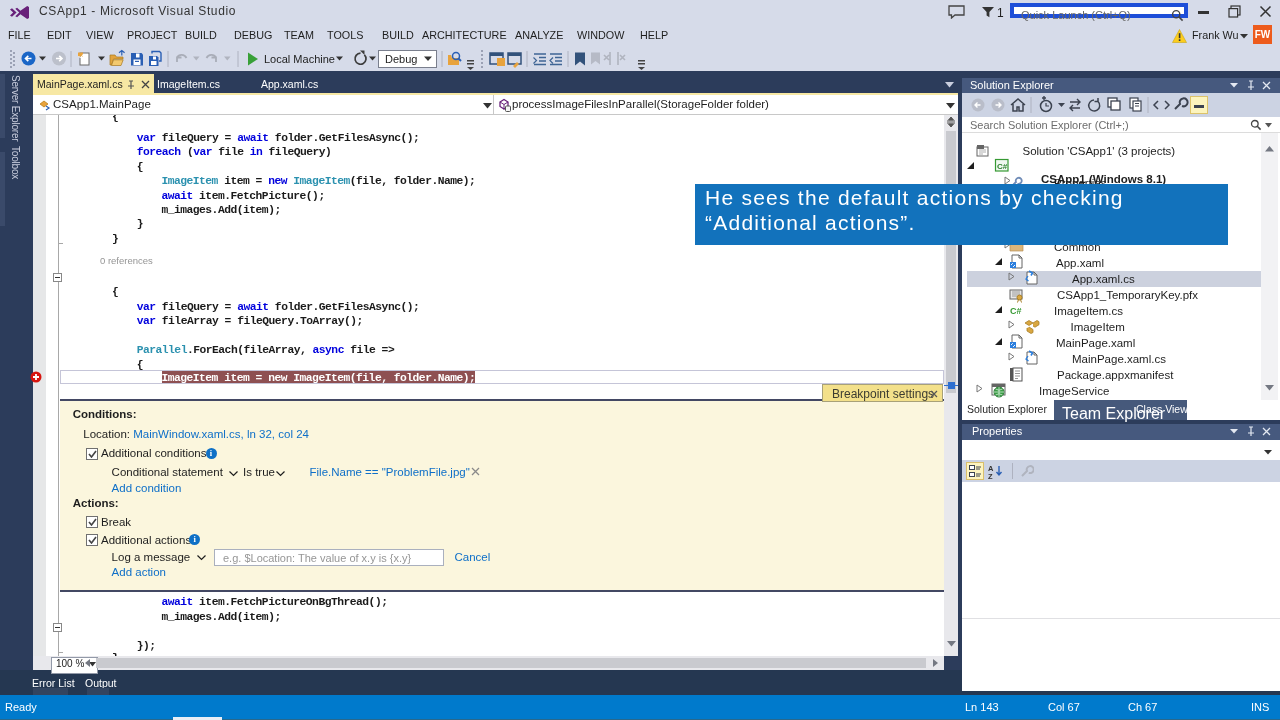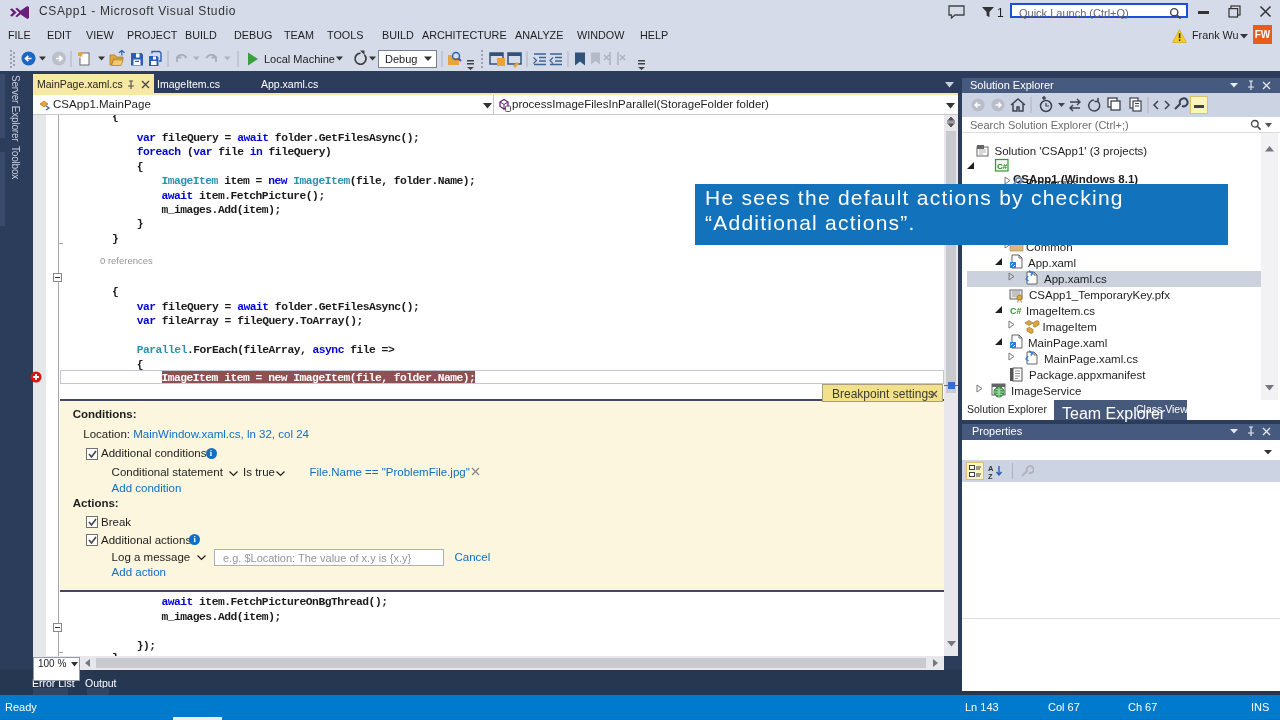"Quick Launch (Ctrl+Q)" div.abs { border: 2px solid #1d4ed8 -> 4px solid #1d4ed8 }
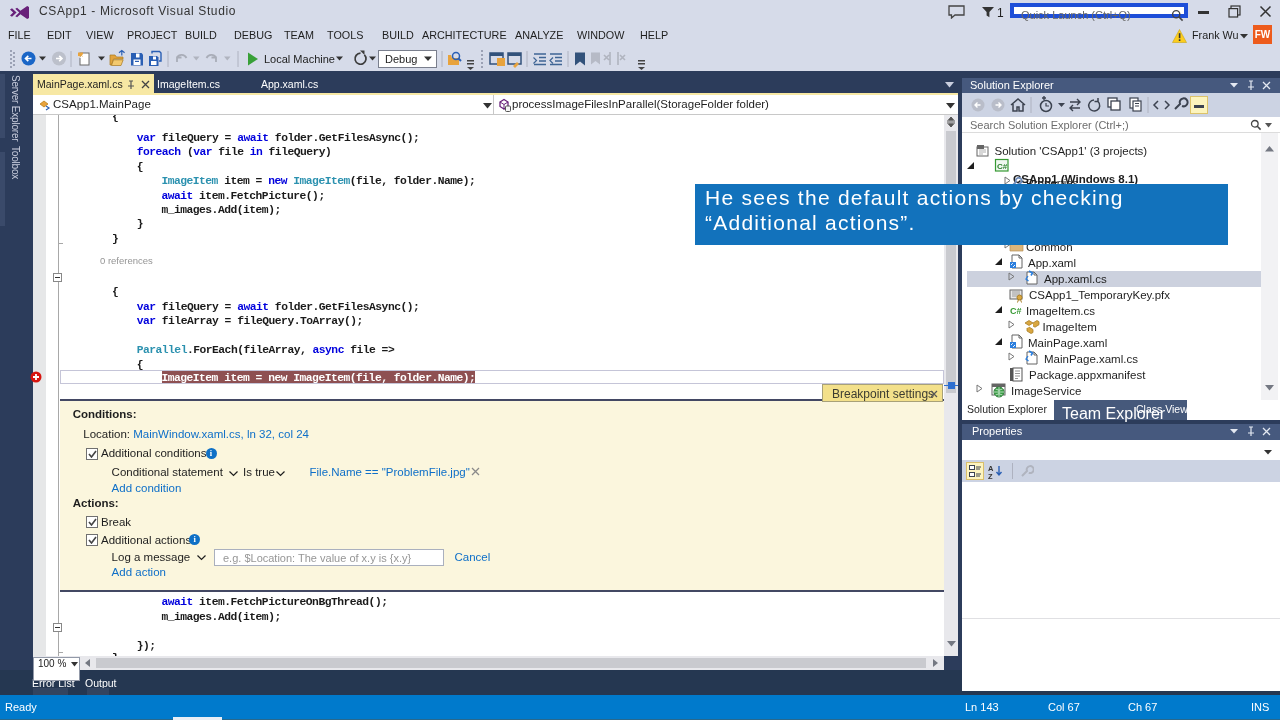"Solution 'CSApp1' (3 projects)" .trow { margin-left: none -> 28px }
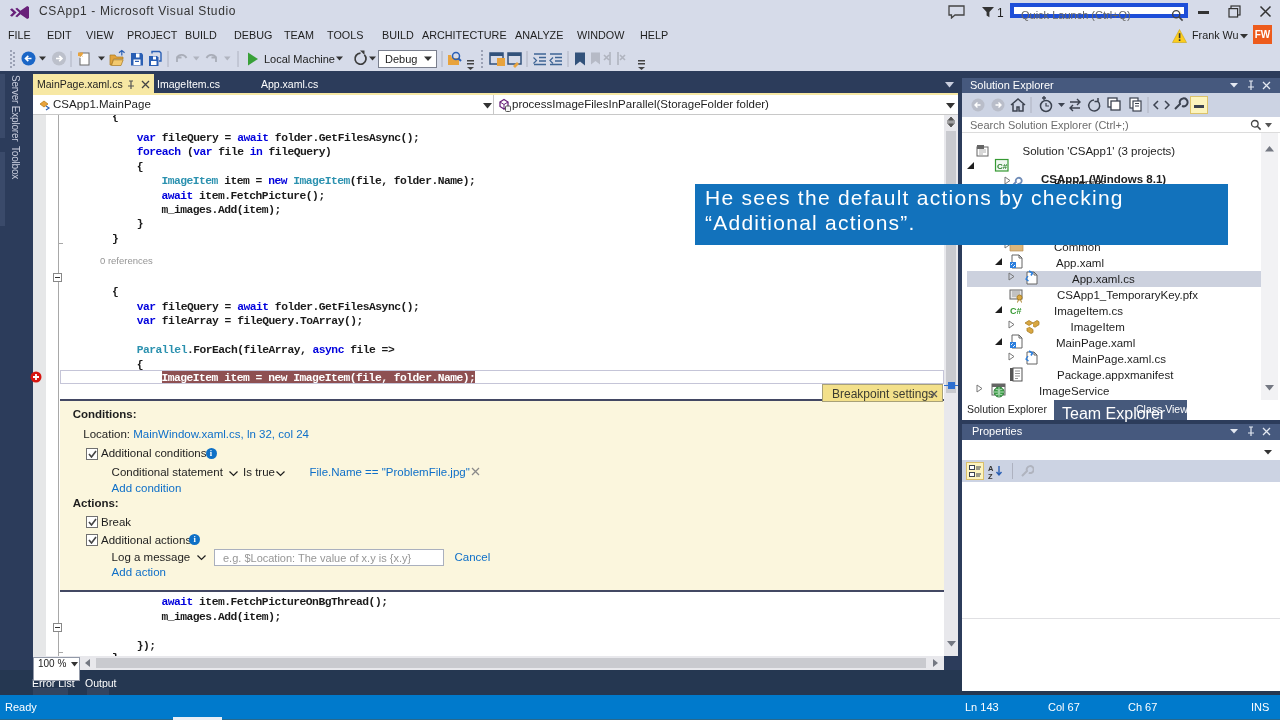"100 %" div.abs { height: 24px -> 17px; left: 0 -> 18px }
